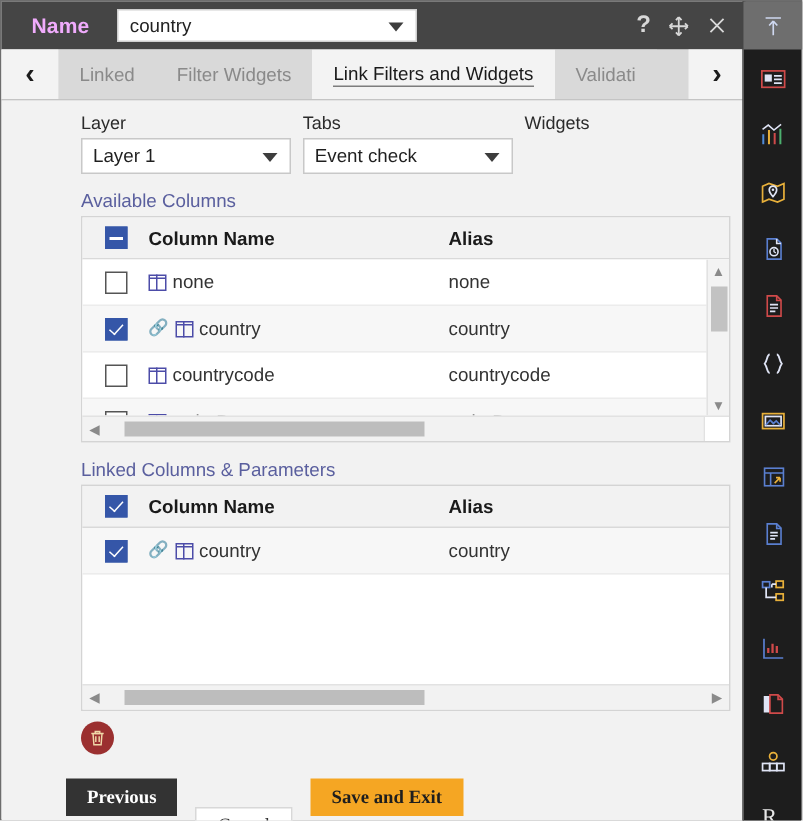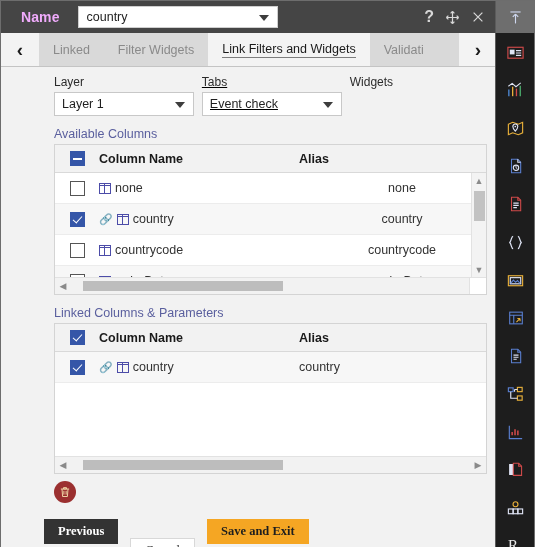"Tabs" .sel-group.g2 { text-decoration: underline -> none }
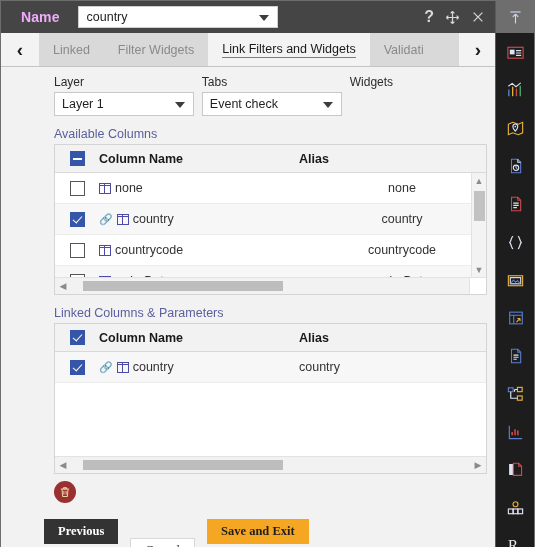"none" div.tbl-rows { text-align: center -> none }
